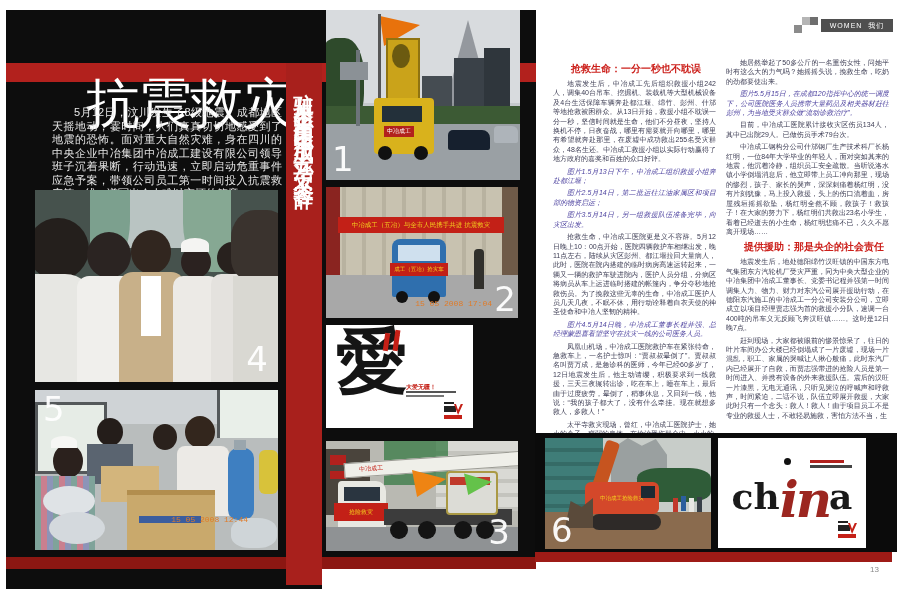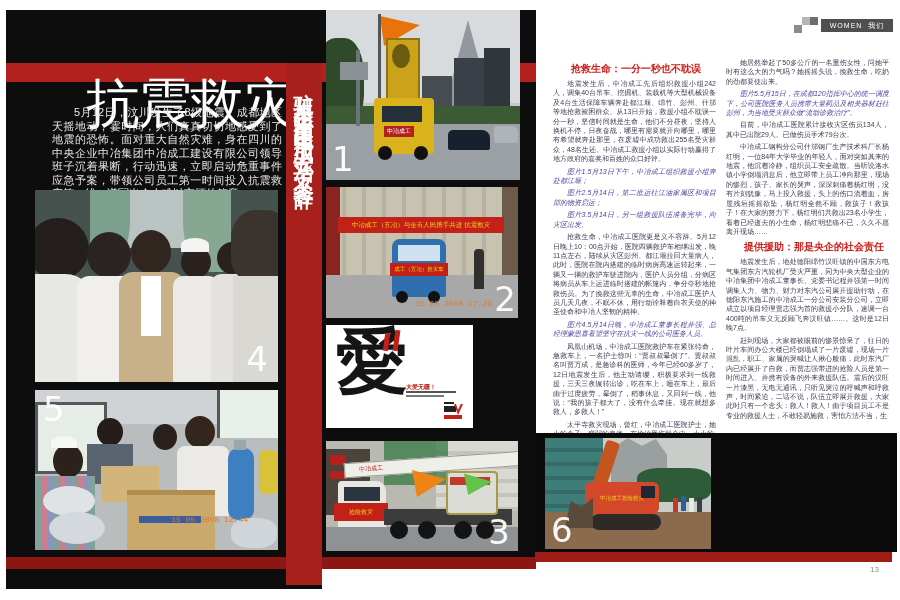"15 05 2008 17:29" div.tstamp { text: 17:29 -> 17:04 }
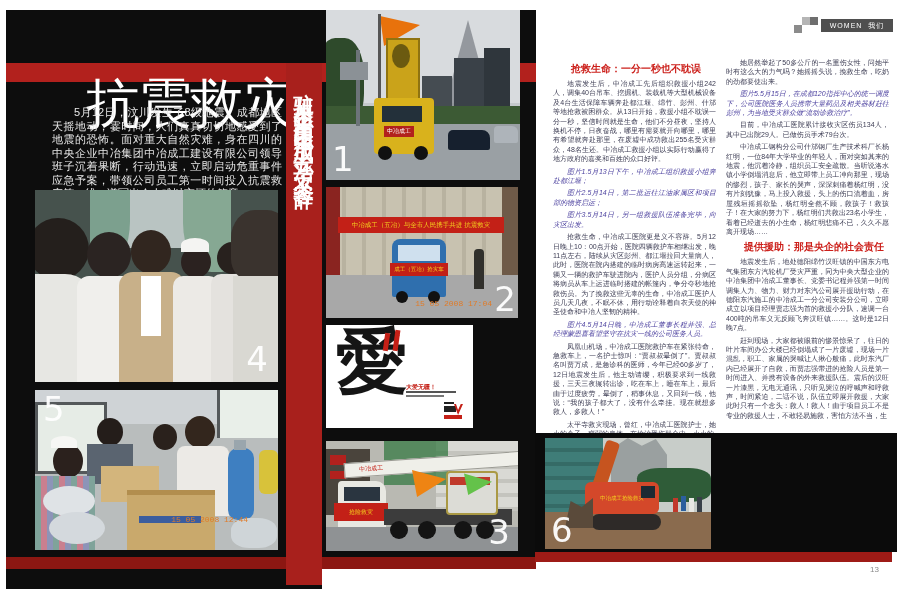"china" div.card { html: none -> <div> <div> <span>ch</span><span>in</span><span>a</span> </div> <div></div> <div></div> <div></div> <div> <div></div> <div></div> <div></div> <div></div> </div> </div> }
